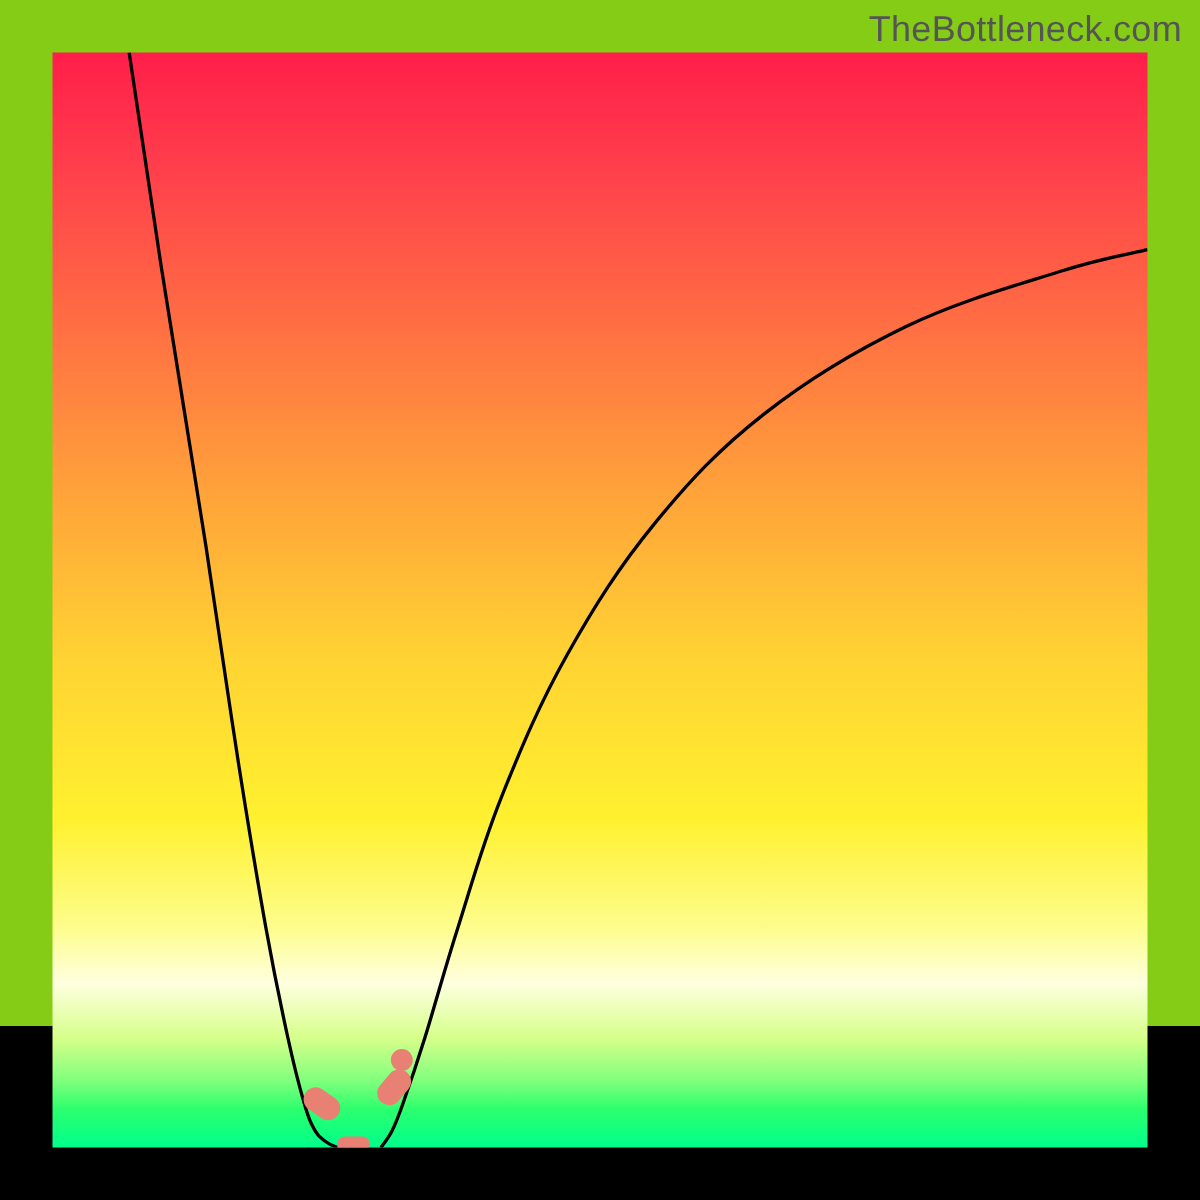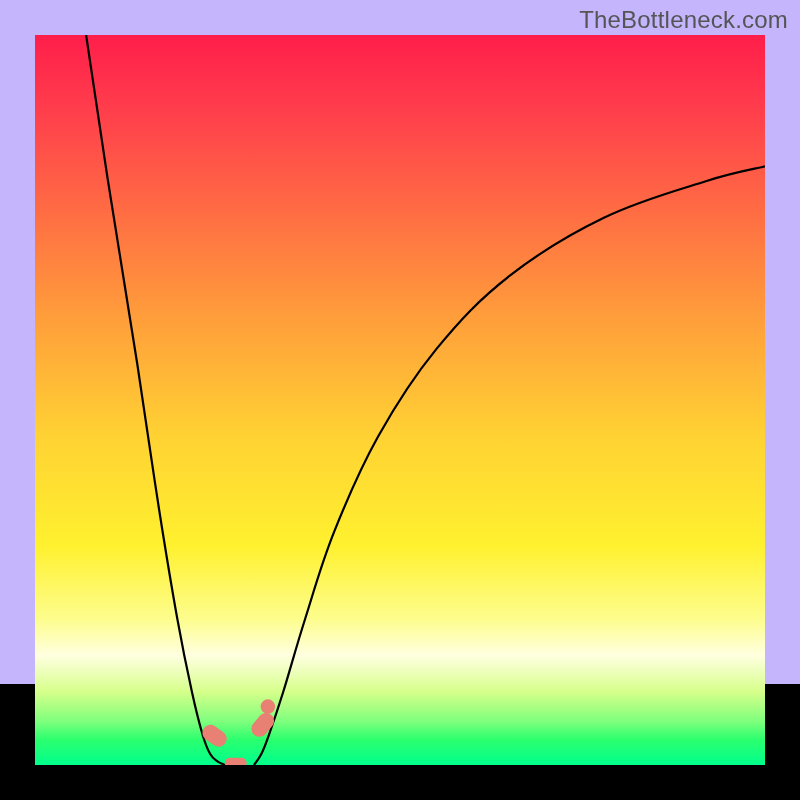"TheBottleneck.com" .chart-container { background: #c4b5fd -> #84cc16 }
